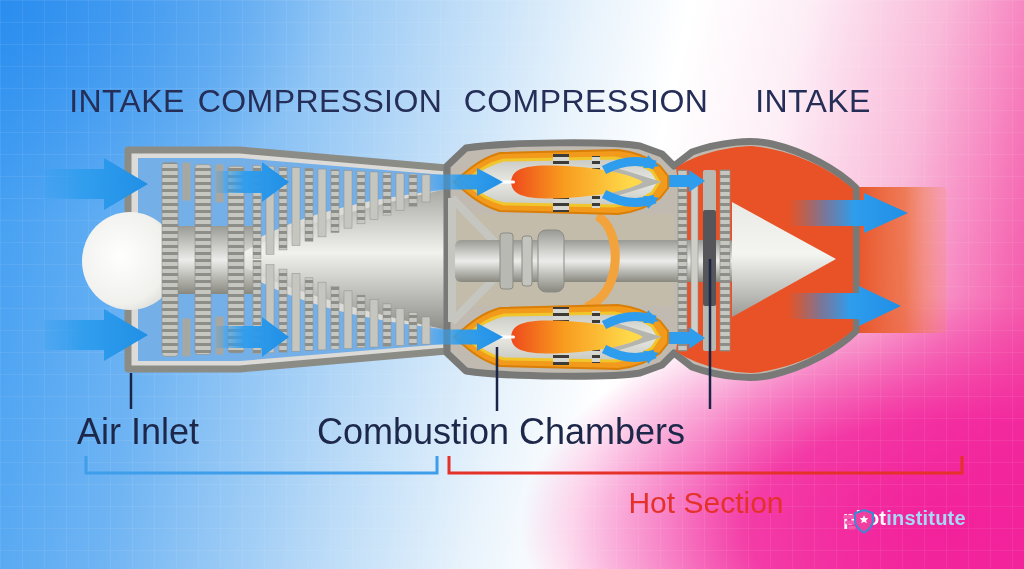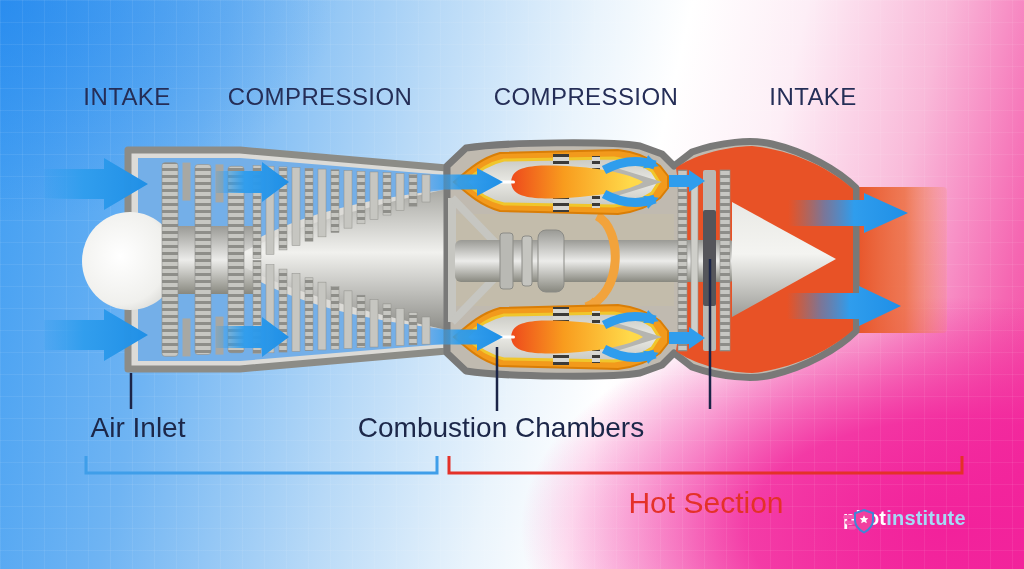"INTAKE" .section-lbl { font-size: 24px -> 32px }
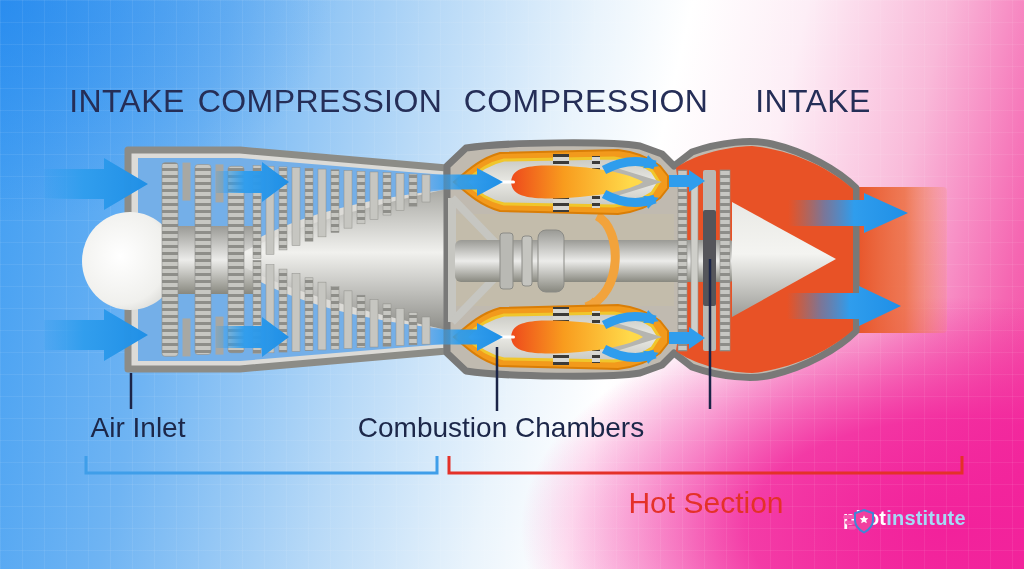"Air Inlet" .callout-lbl { font-size: 28px -> 36px }
